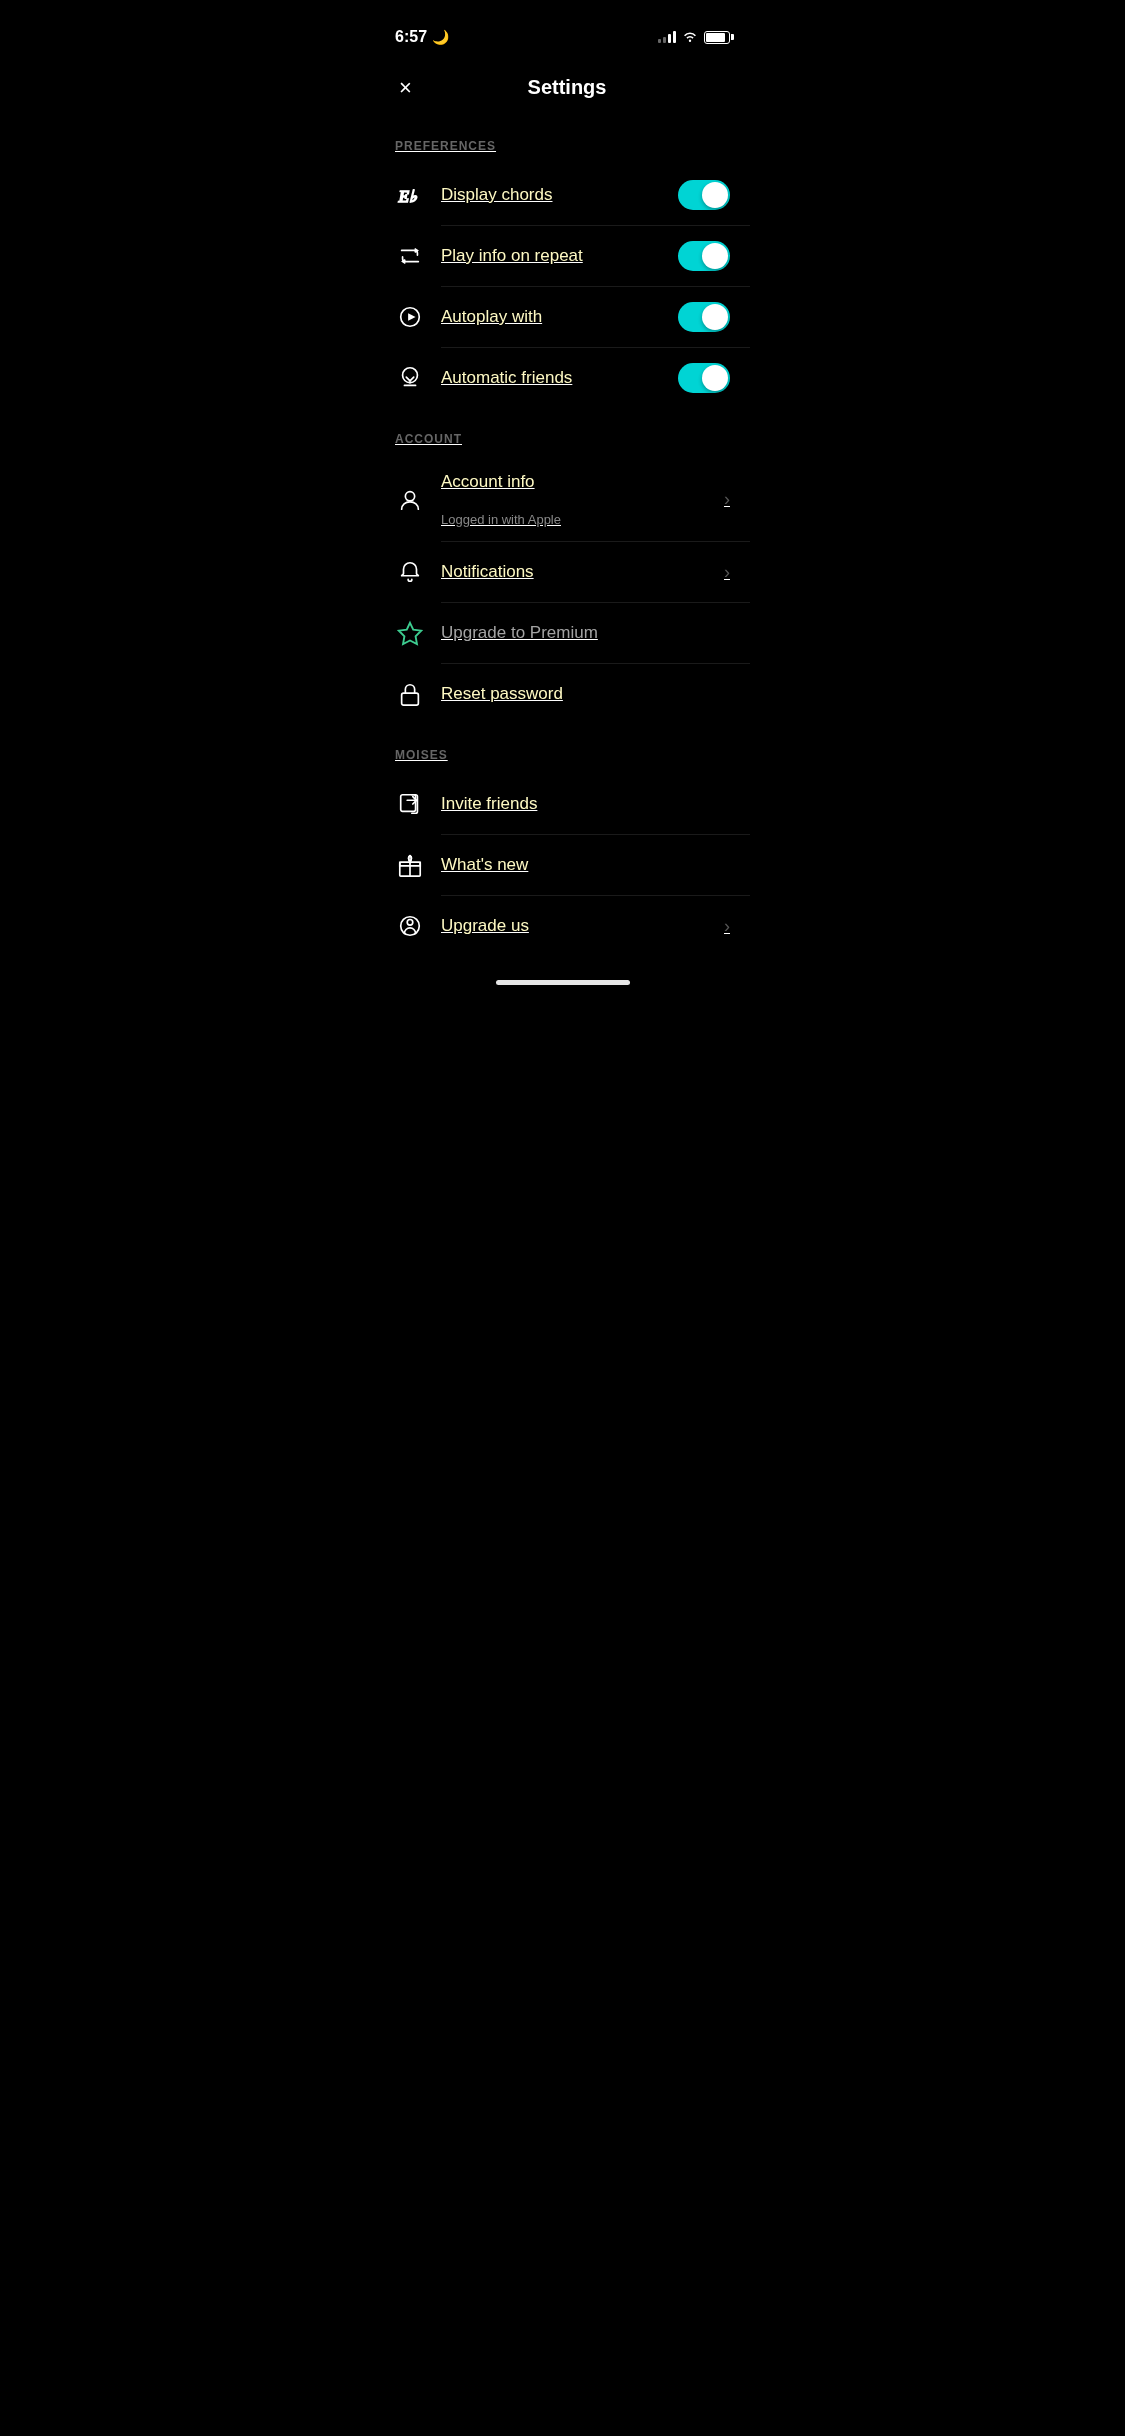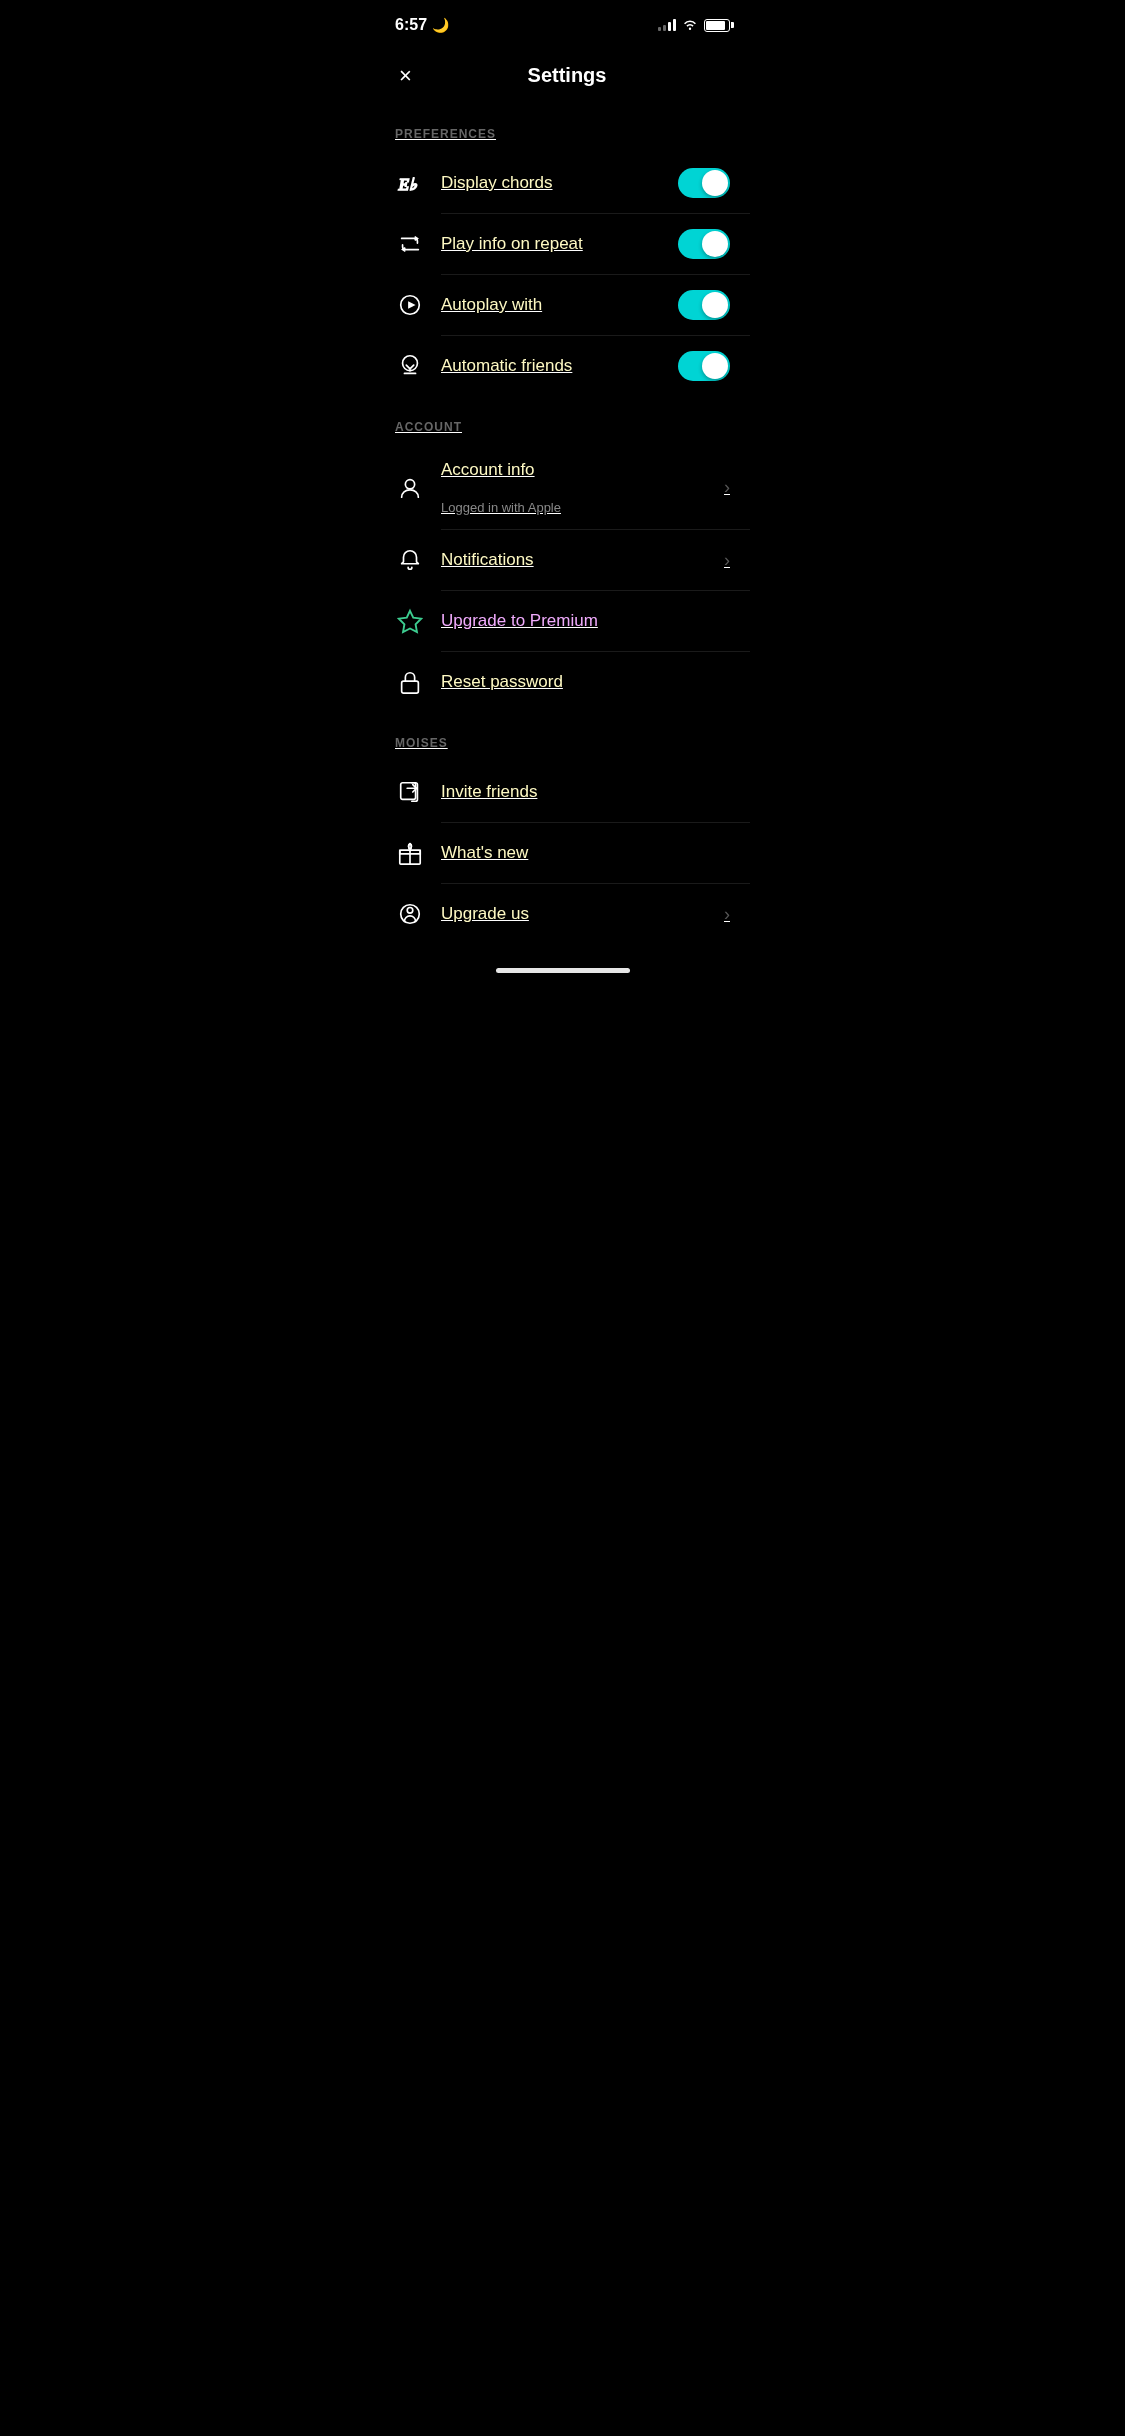"6:57" .status-bar { margin-top: none -> 12px }
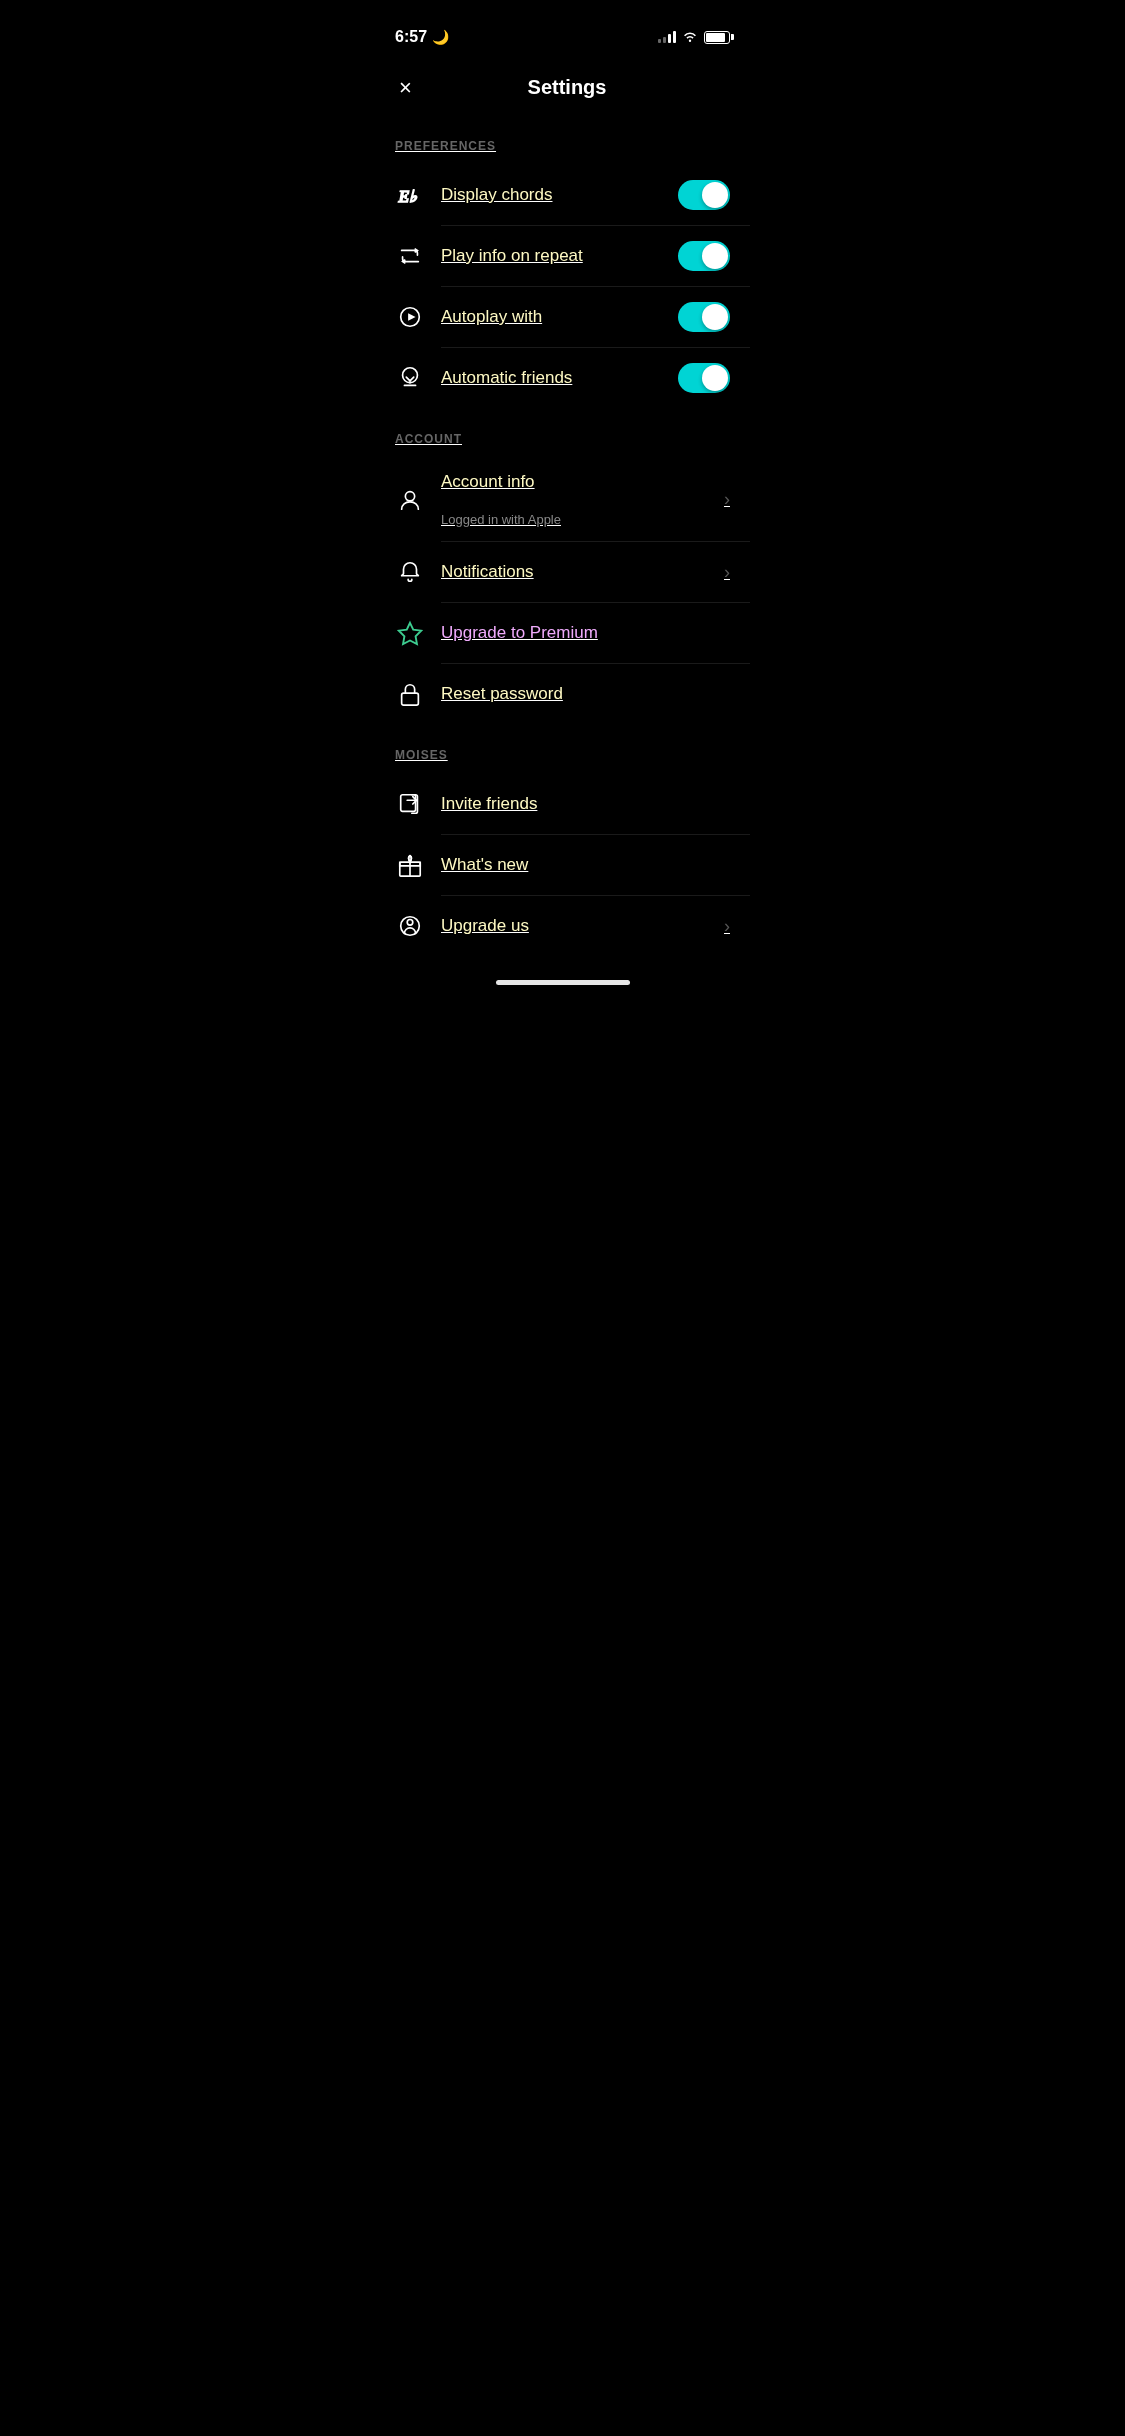"Upgrade to Premium" .upgrade-label { color: #f0abfc -> #a3a3a3 }
